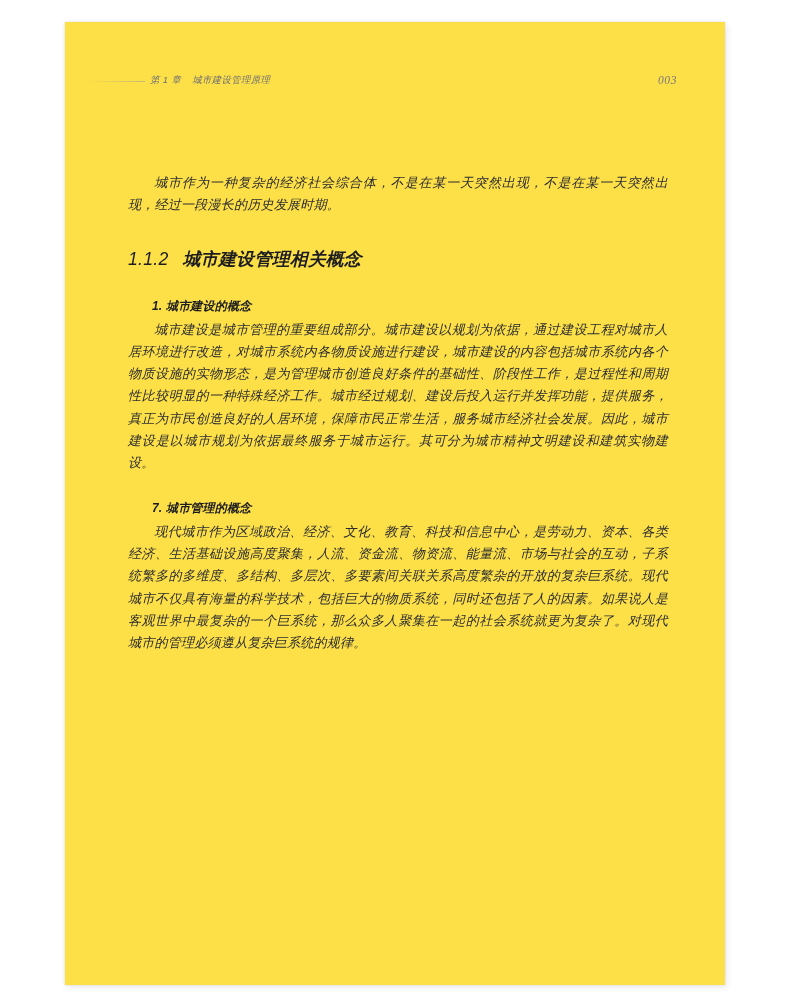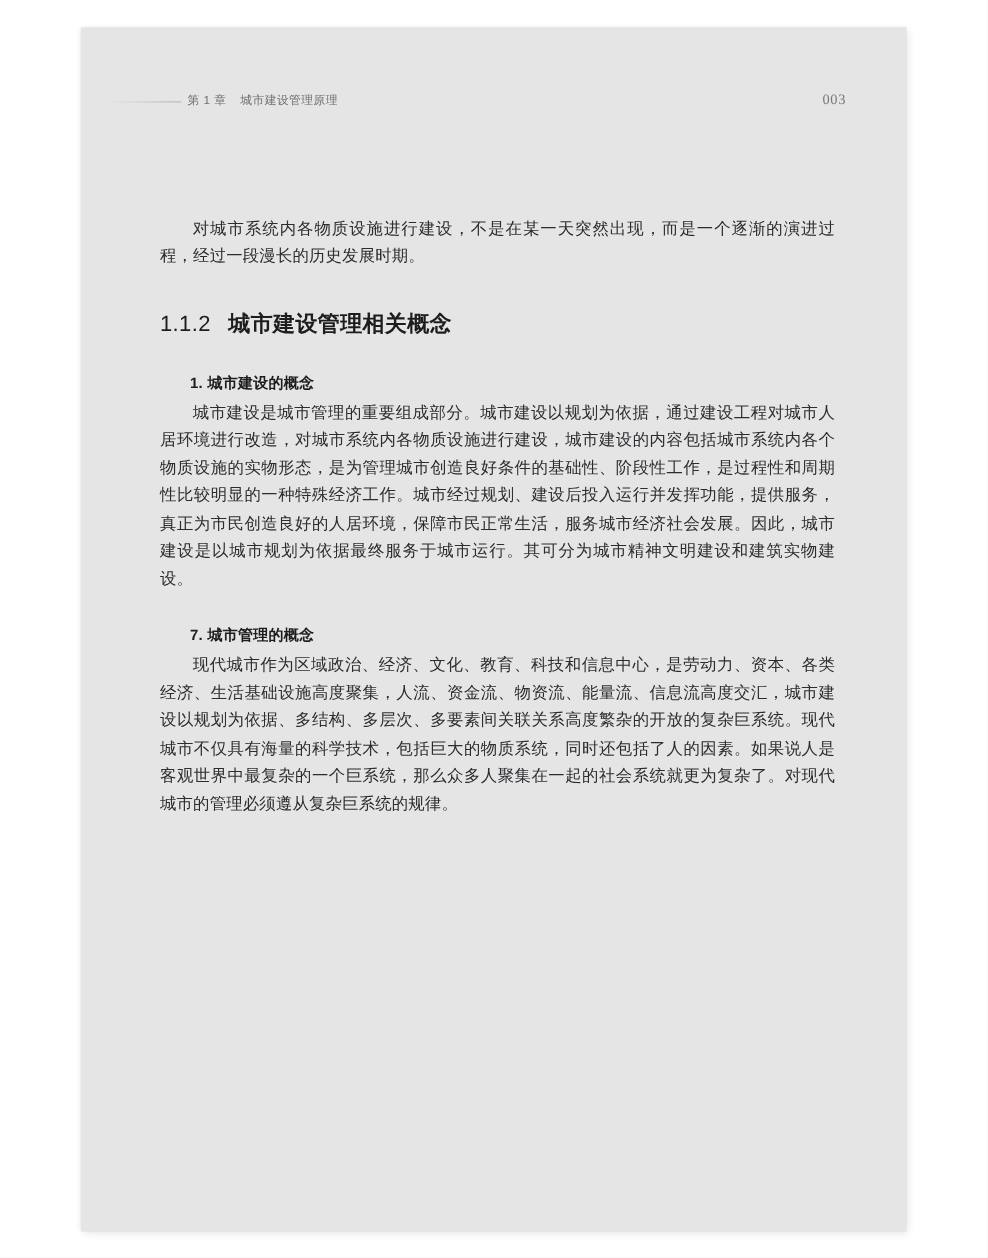"第 1 章 城市建设管理原理" .page-sheet { background: #e5e5e5 -> #fde047; font-style: none -> italic }
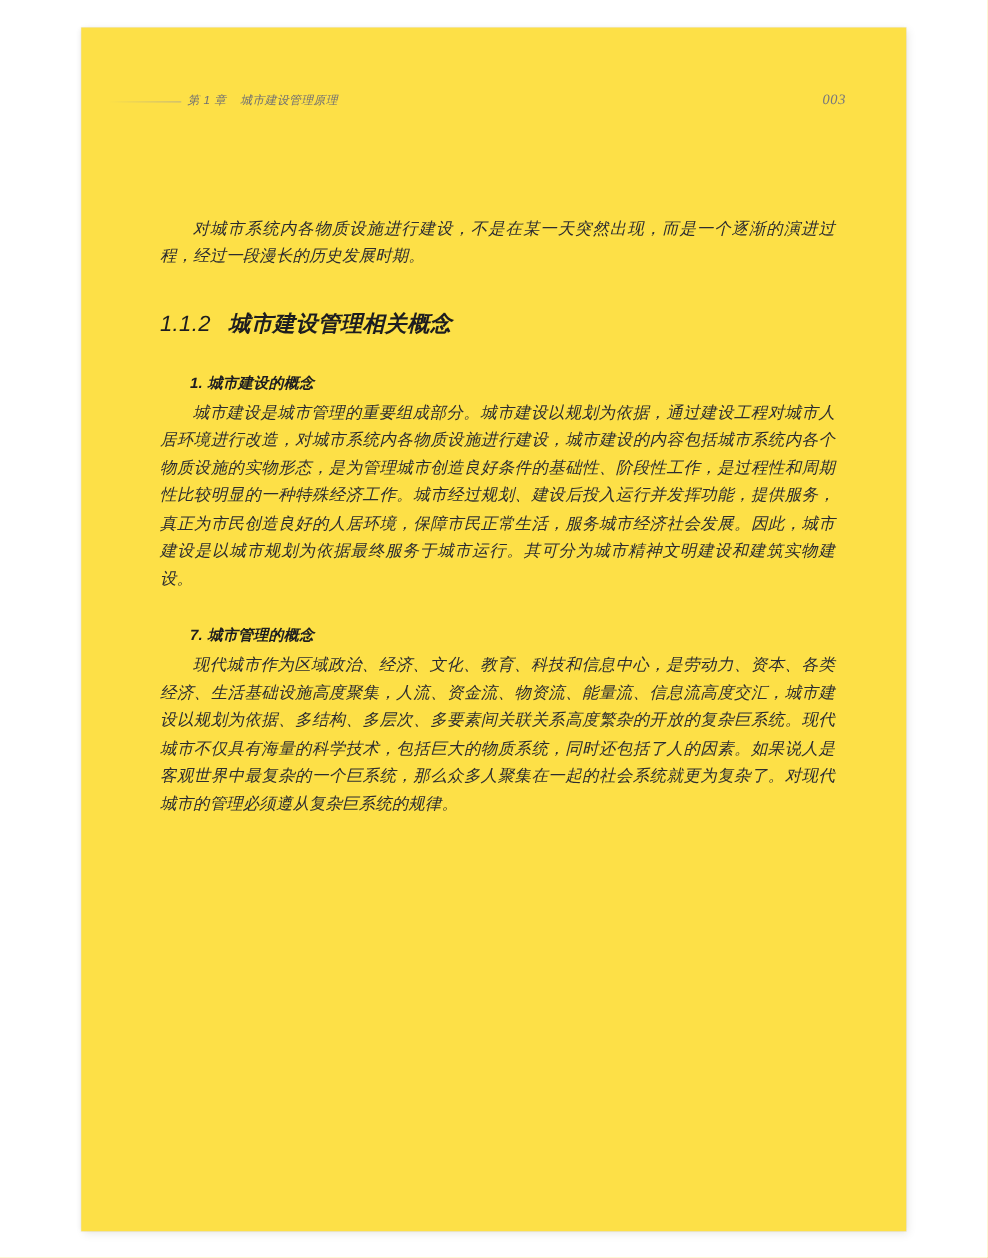"对城市系统内各物质设施进行建设，不是在某一天突然出现，而是一个逐渐的演进过程，经" p.body-para { text: 对城市系统内各物质设施进行建设，不是在某一天突然出现，而是一个逐渐的演进过程 -> 城市作为一种复杂的经济社会综合体，不是在某一天突然出现，不是在某一天突然出现 }
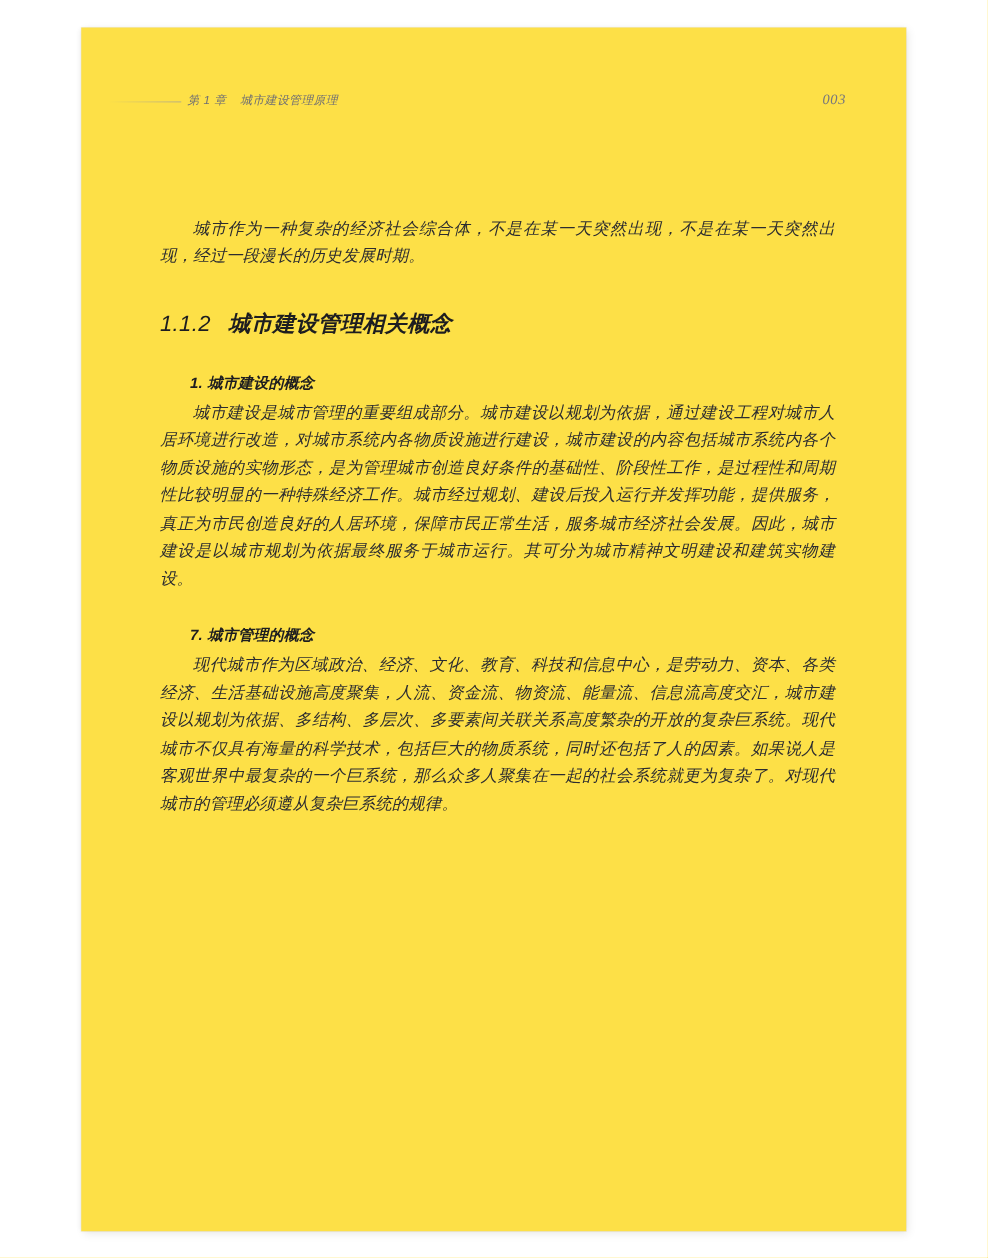"现代城市作为区域政治、经济、文化、教育、科技和信息中心，是劳动力、资本、各类经济" p.body-para { text: 信息流高度交汇，城市建设以规划为依据 -> 市场与社会的互动，子系统繁多的多维度 }
